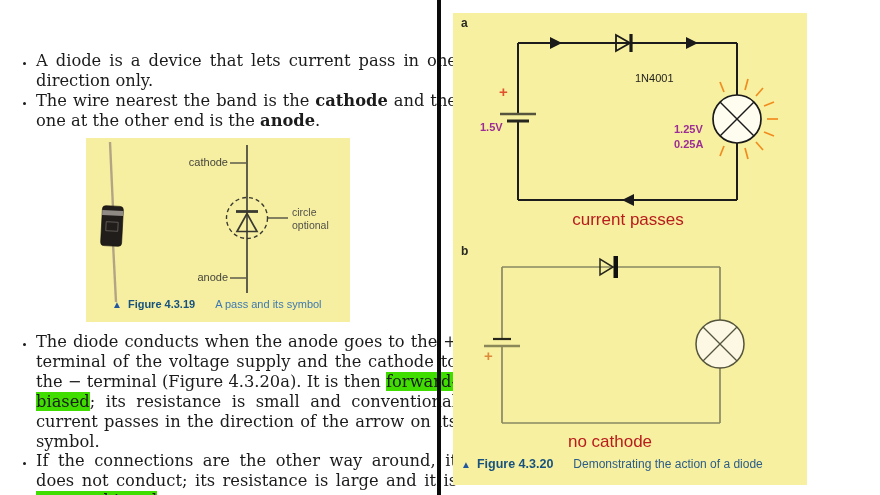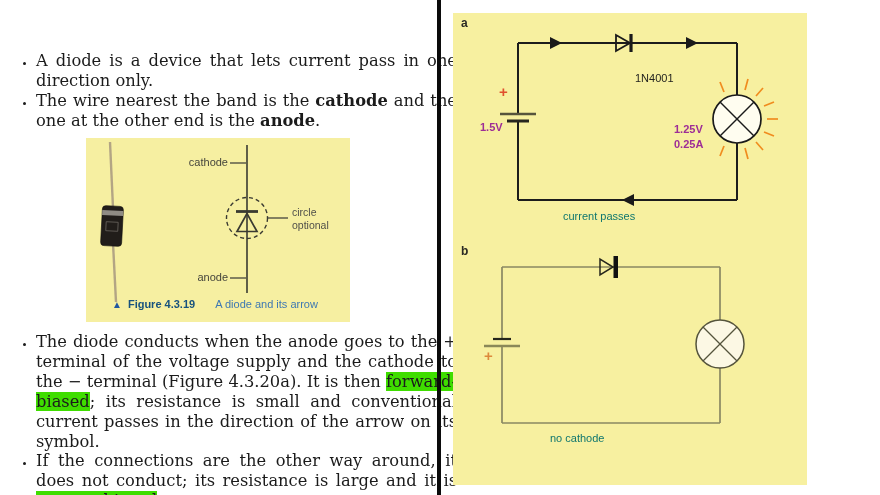"current passes" .circ-caption { color: #0f766e -> #b91c1c; font-size: 11px -> 17px; text-align: none -> center }
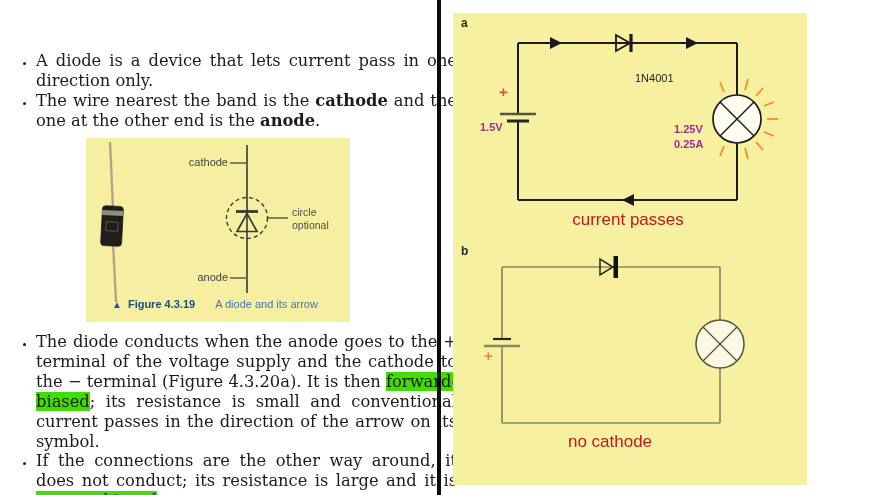"A diode and its arrow" span.cap-text { text: diode and its arrow -> pass and its symbol }
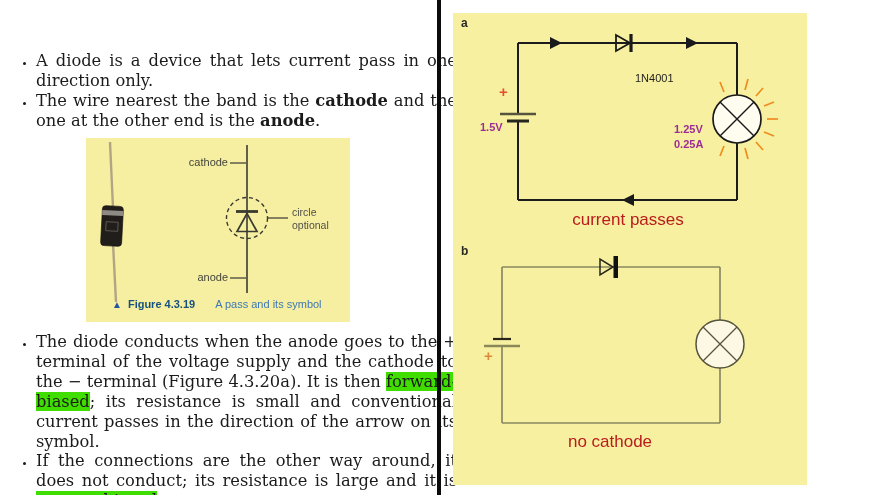"▲ Figure 4.3.20 Demonstrating the" div.fig420-caption { html: none -> <div> <span>▲</span><span>Figure 4.3.20</span><span>Demonstrating the action of a diode</span> </div> }
